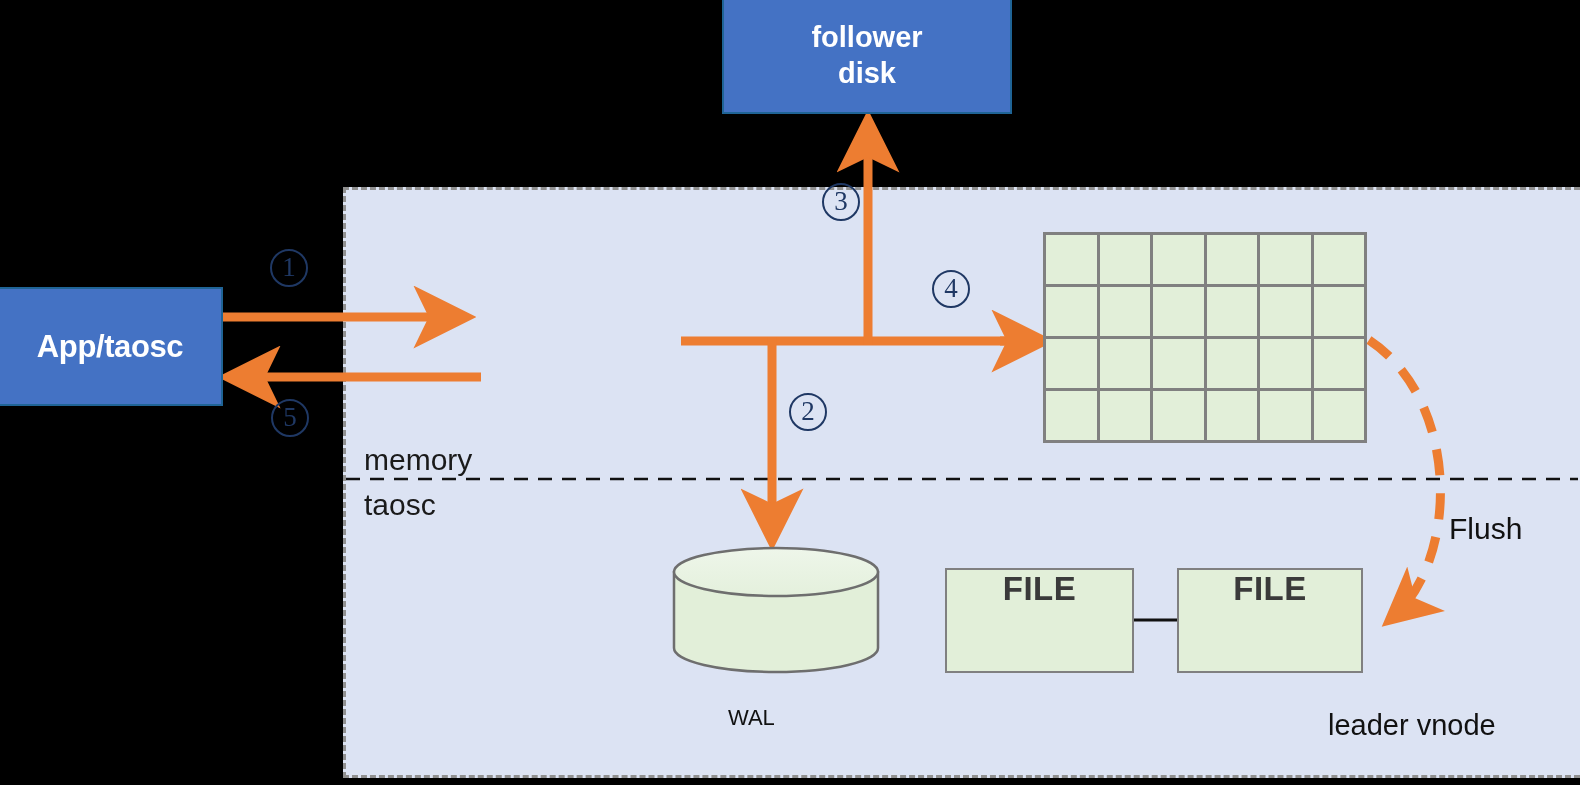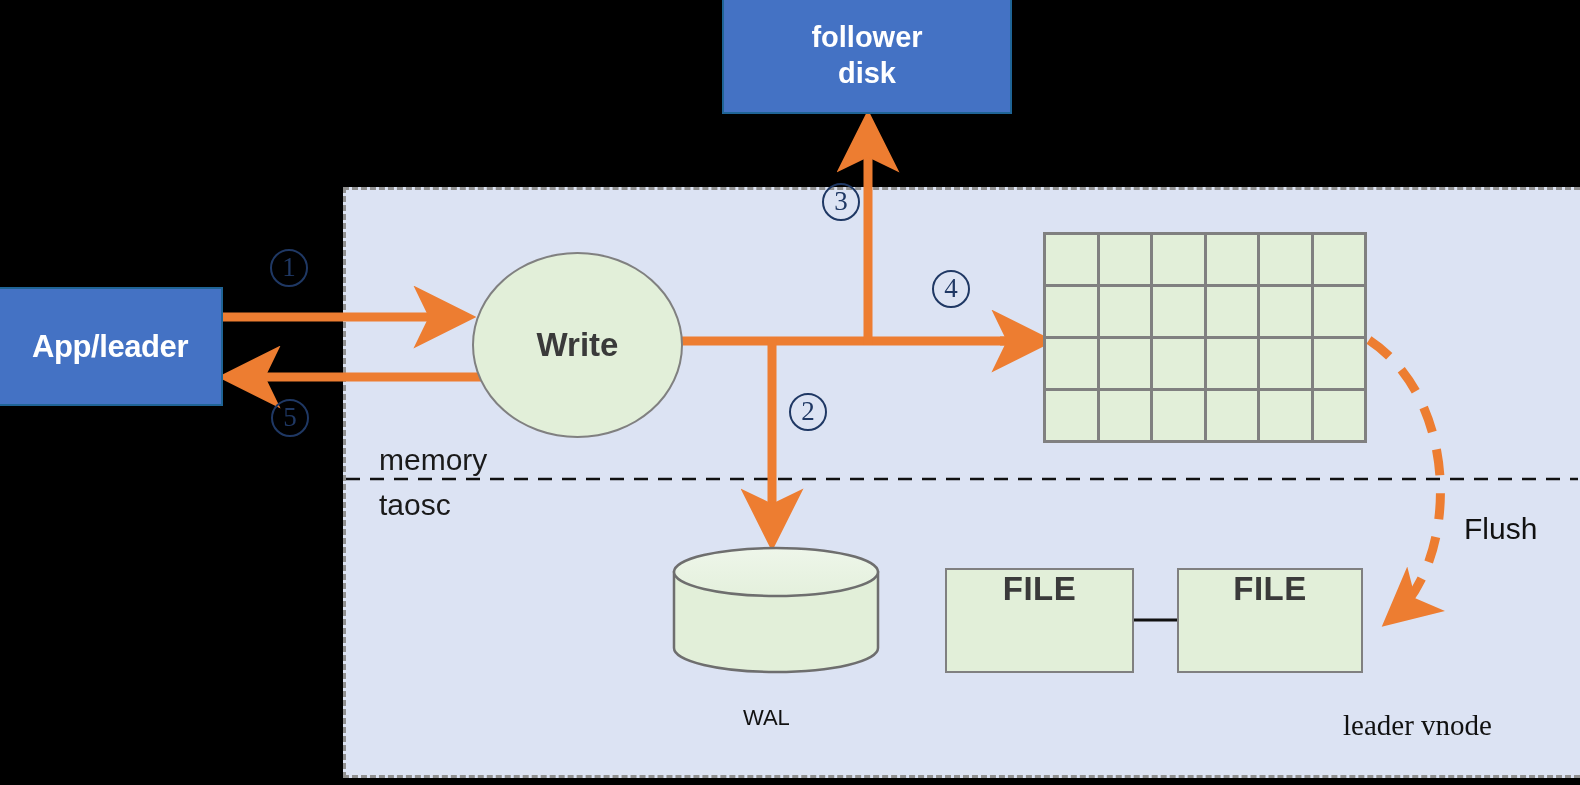"App/leader" span { text: App/leader -> App/taosc }
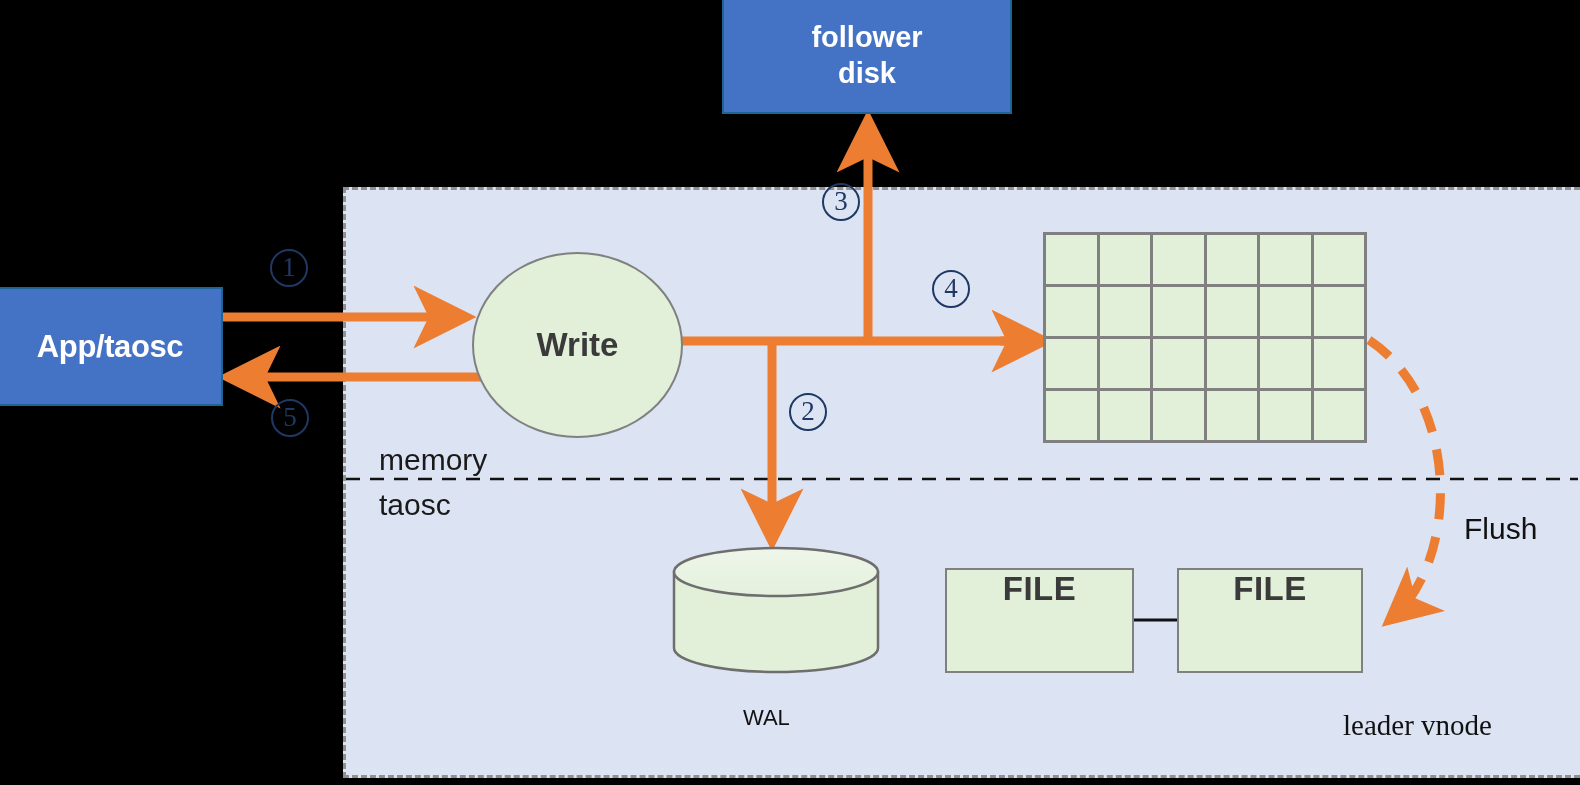"Write" div { html: <div> <span>Write</span> </div> -> none }
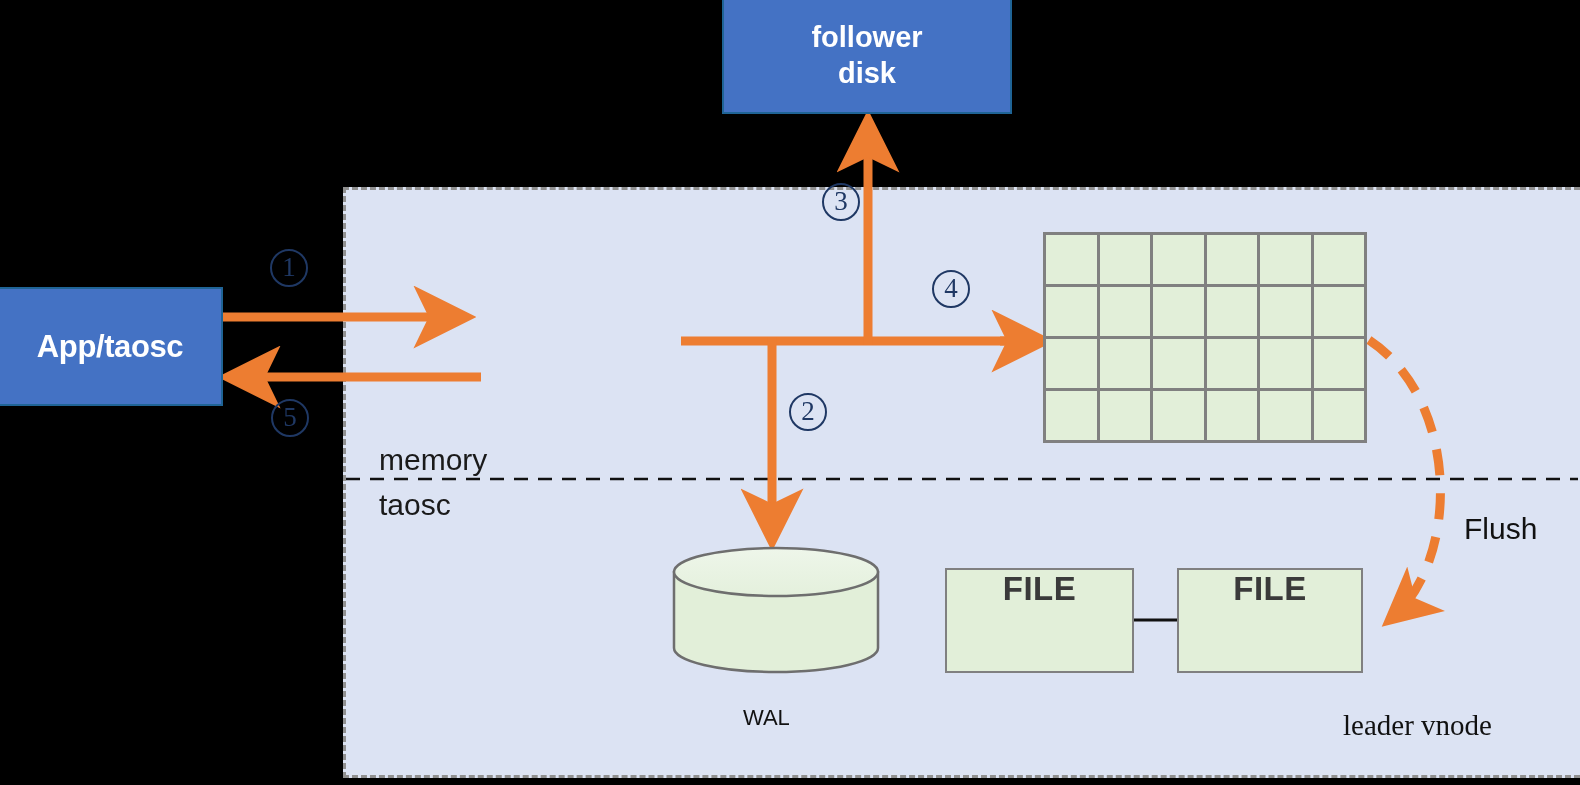"memory" .txt { margin-left: 15px -> none }
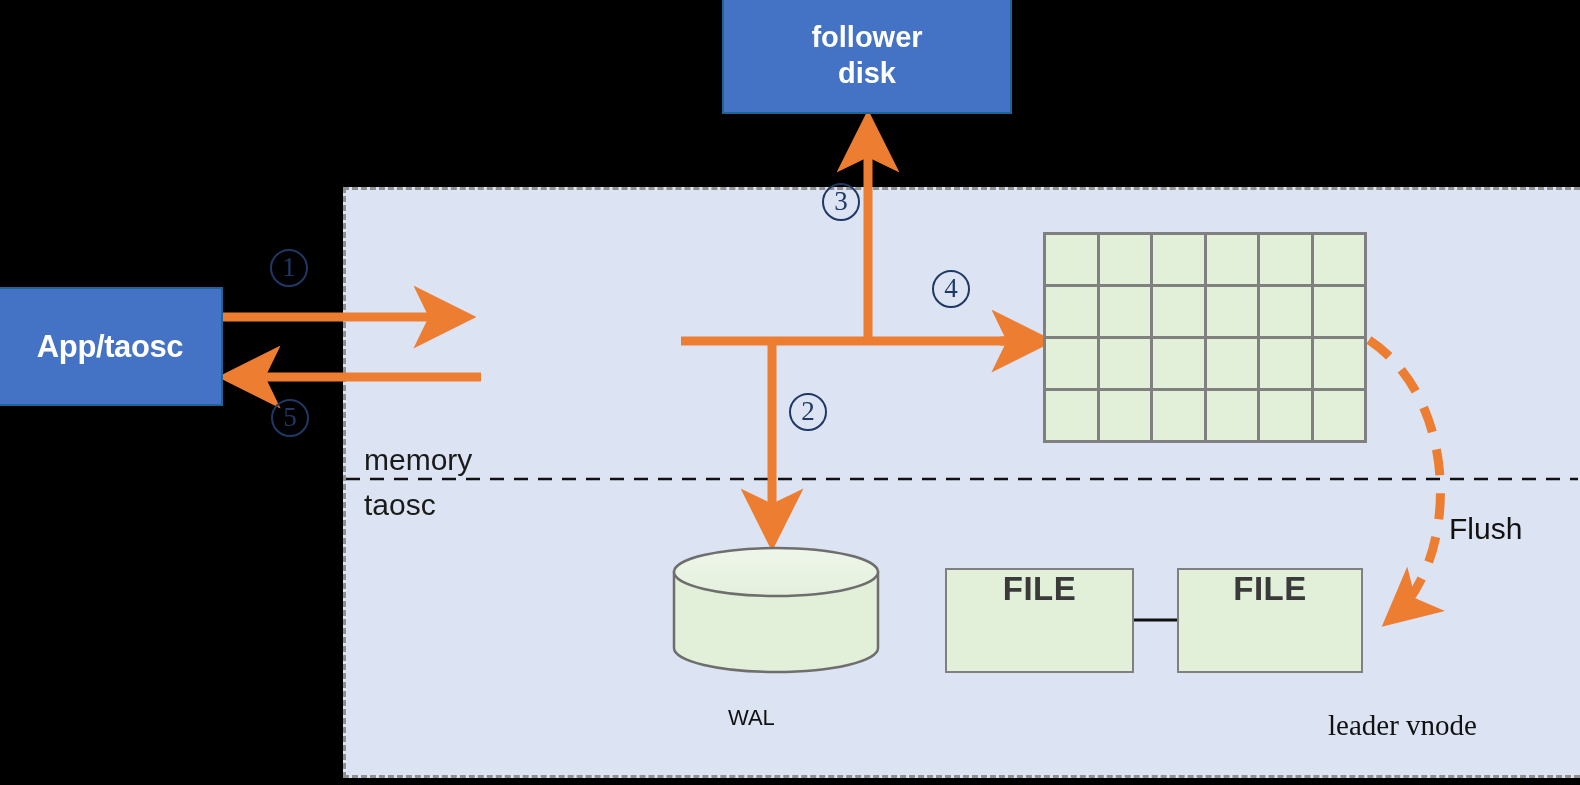"leader vnode" #leader-vnode-label { font-family: Liberation Serif, serif -> none }
